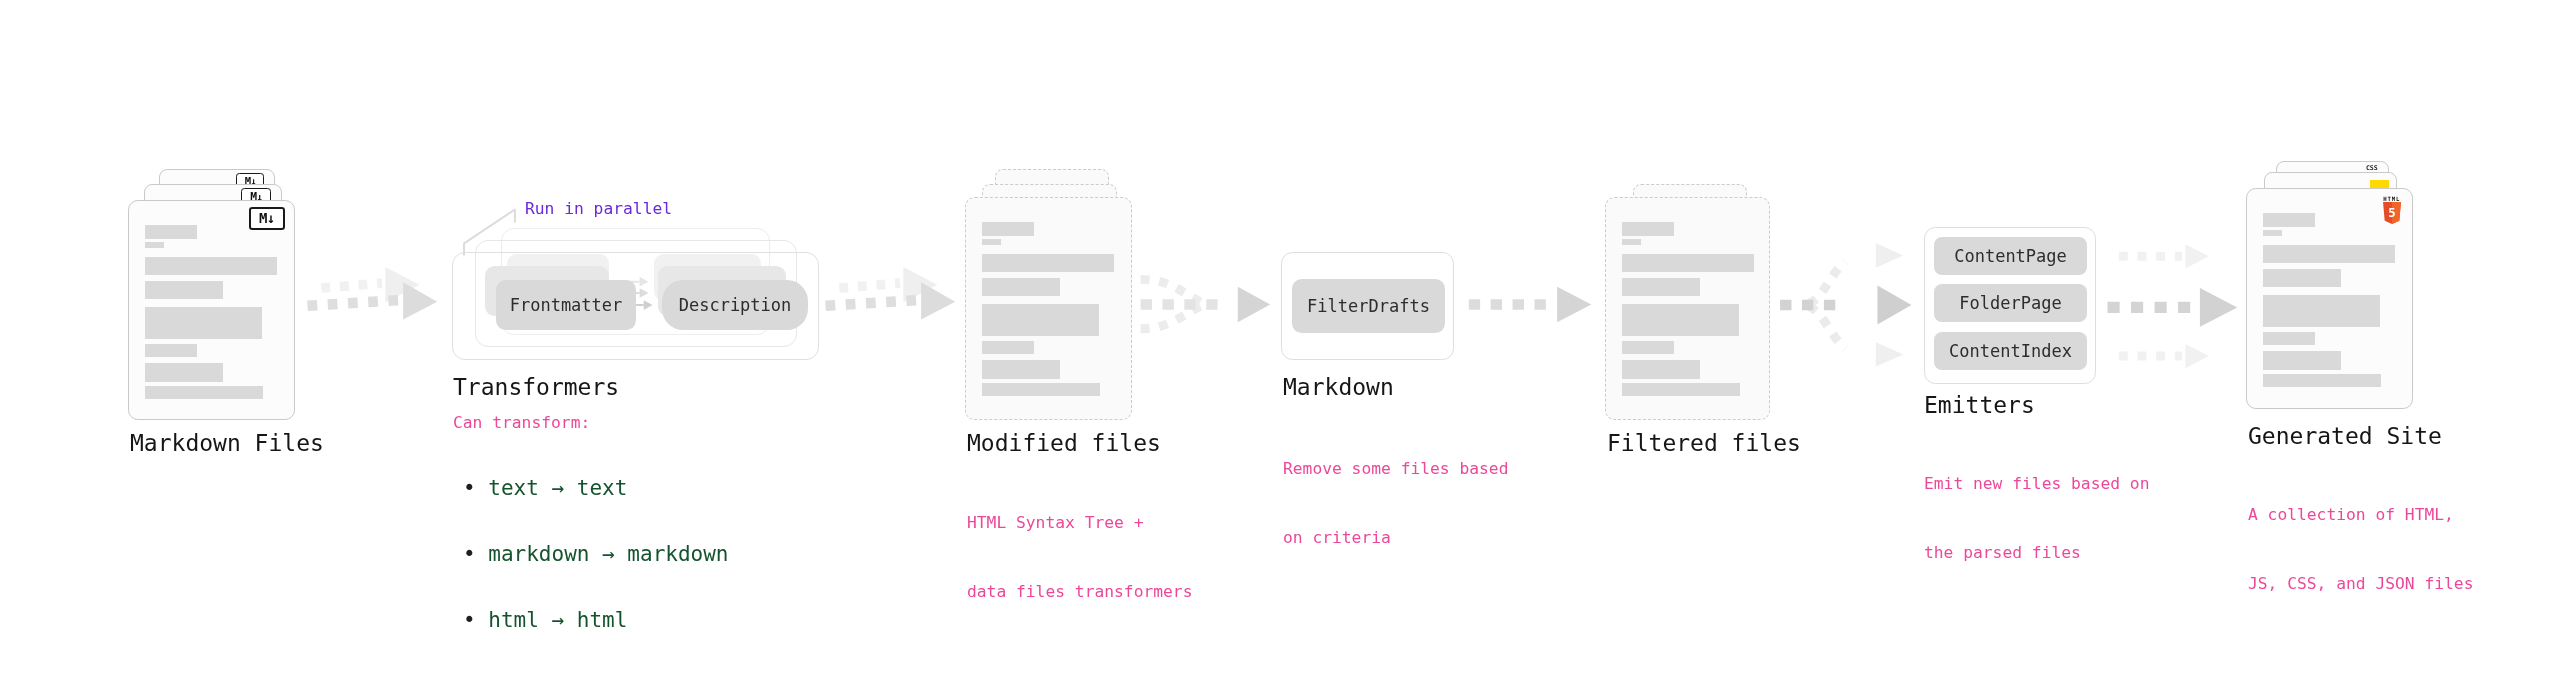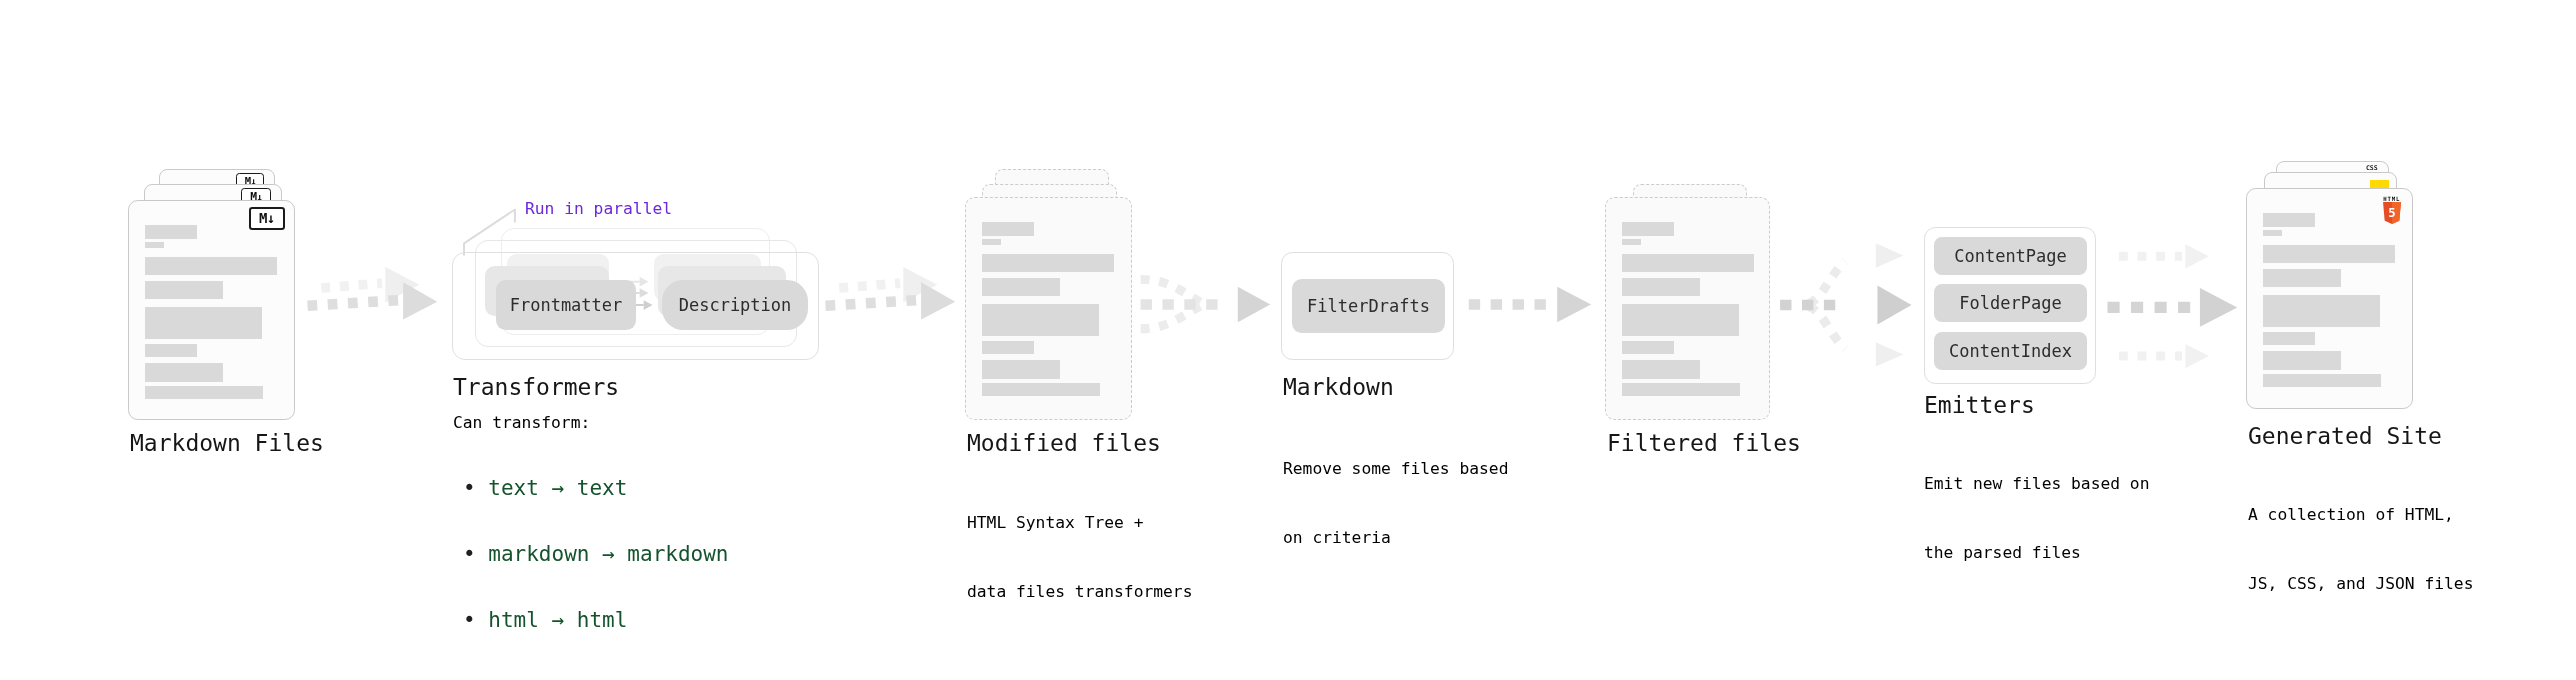"Can transform:" .desc { color: #000000 -> #ec4899 }
